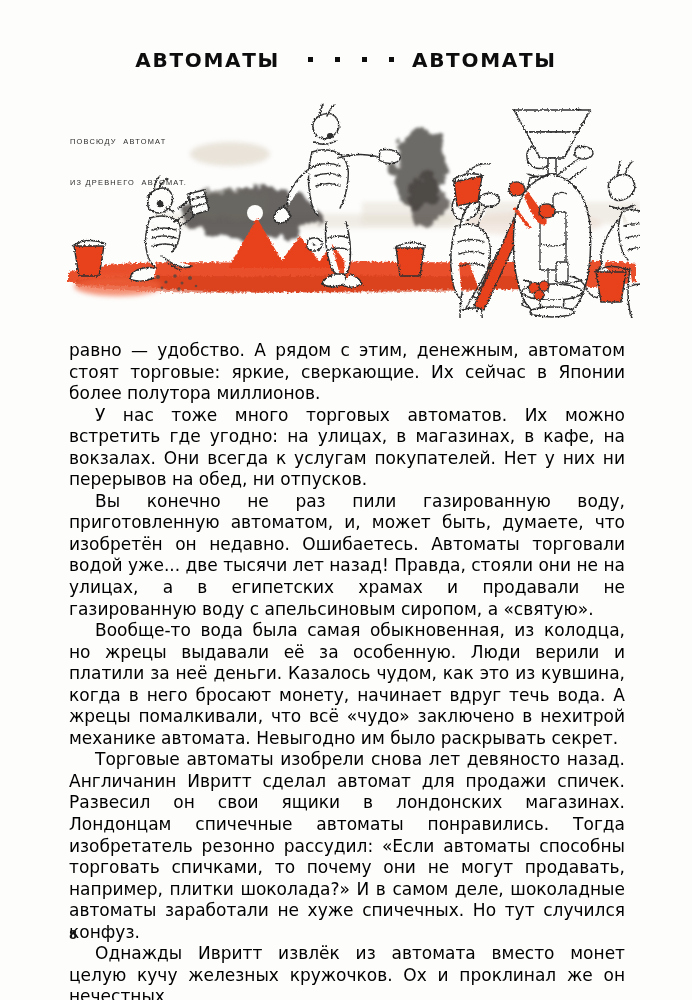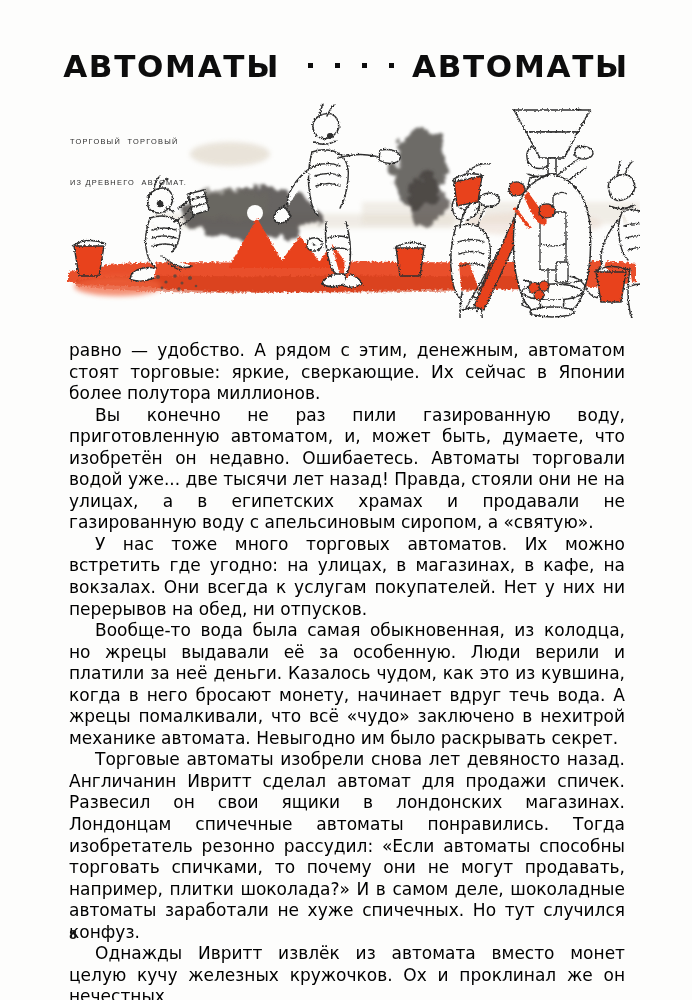"АВТОМАТЫ" .title-word { font-size: 31px -> 20px }
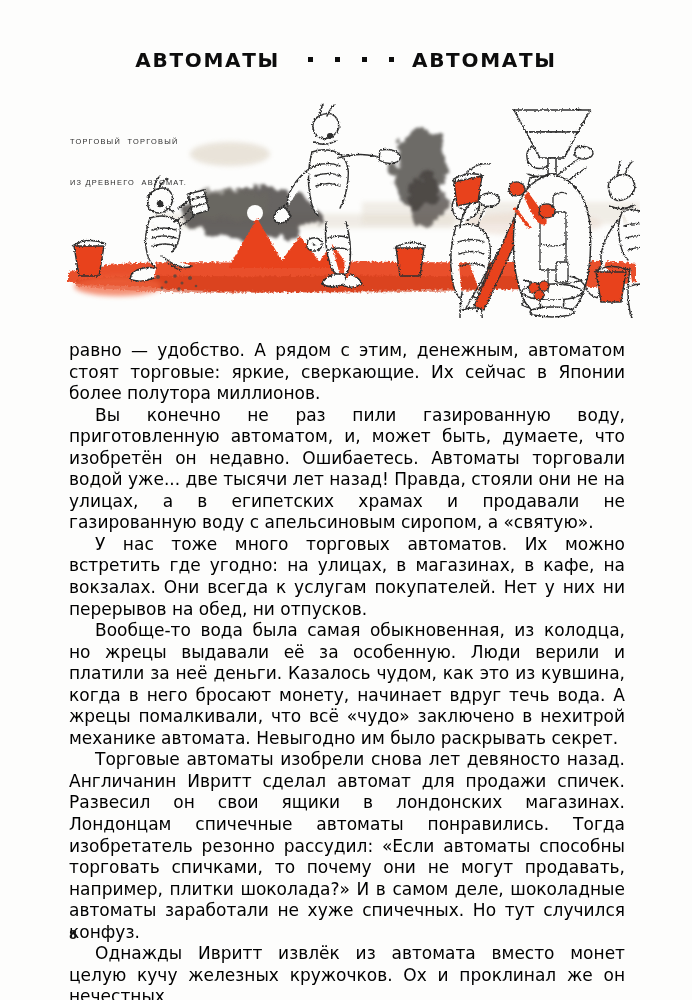"ТОРГОВЫЙ ТОРГОВЫЙ" div { text: ТОРГОВЫЙ  ТОРГОВЫЙ -> ПОВСЮДУ  АВТОМАТ }
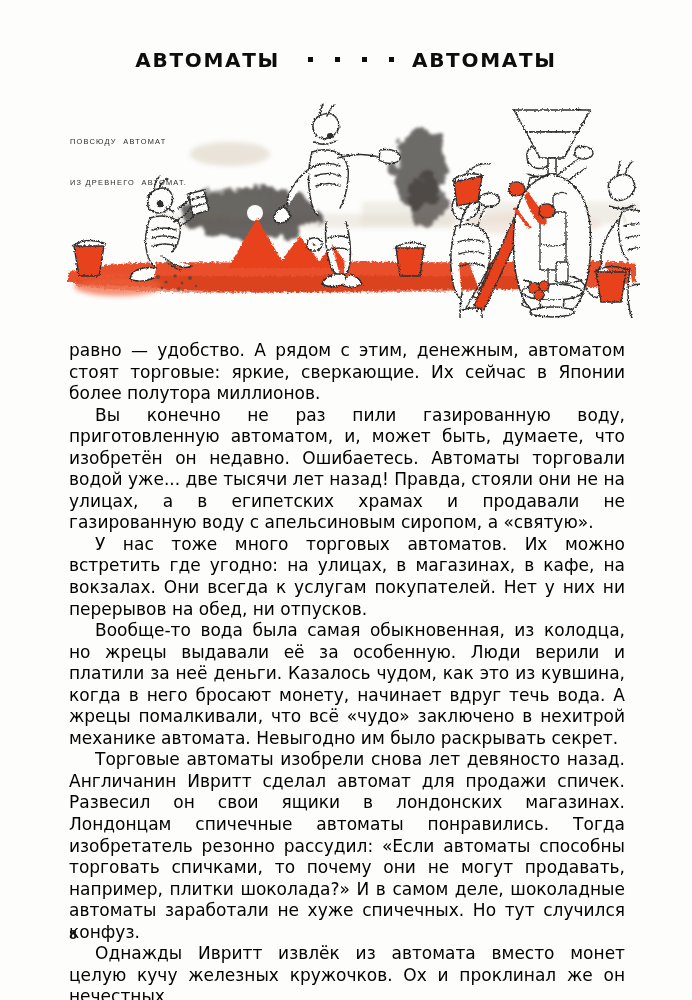"Вы конечно не раз пили" p { order: before "У нас тоже много торговых" -> after "У нас тоже много торговых" }
